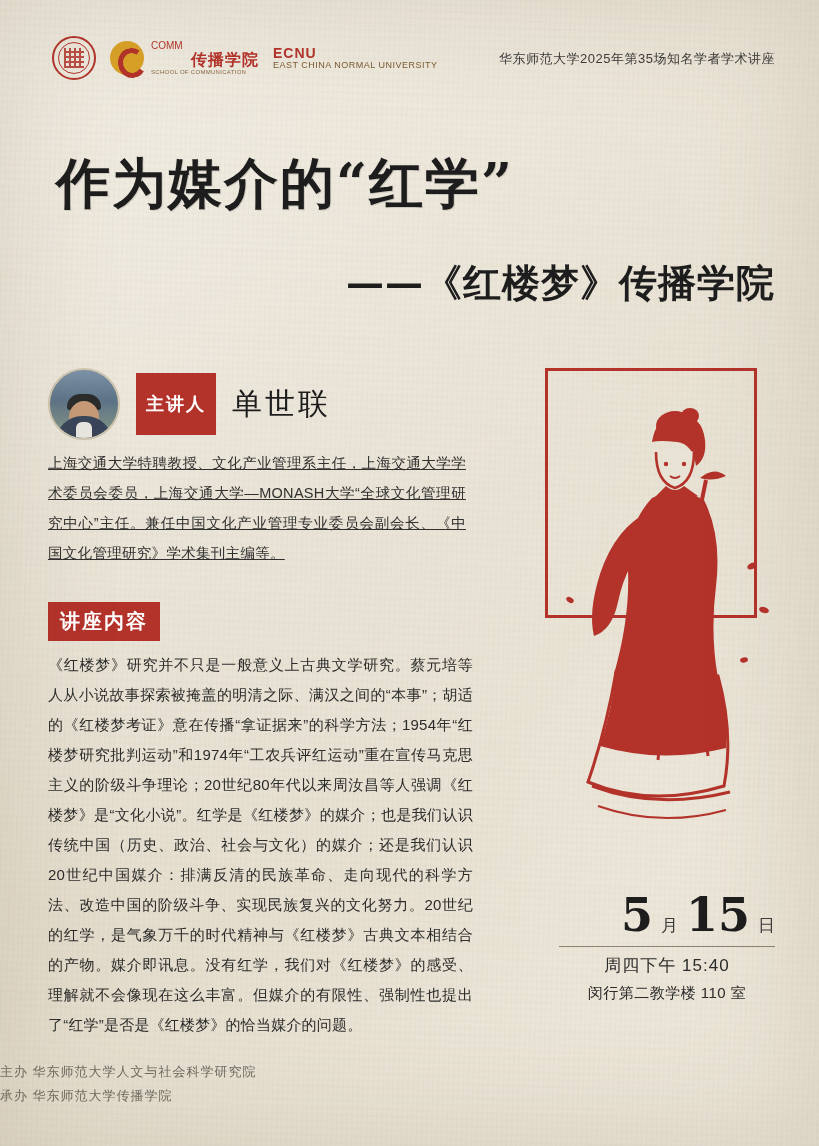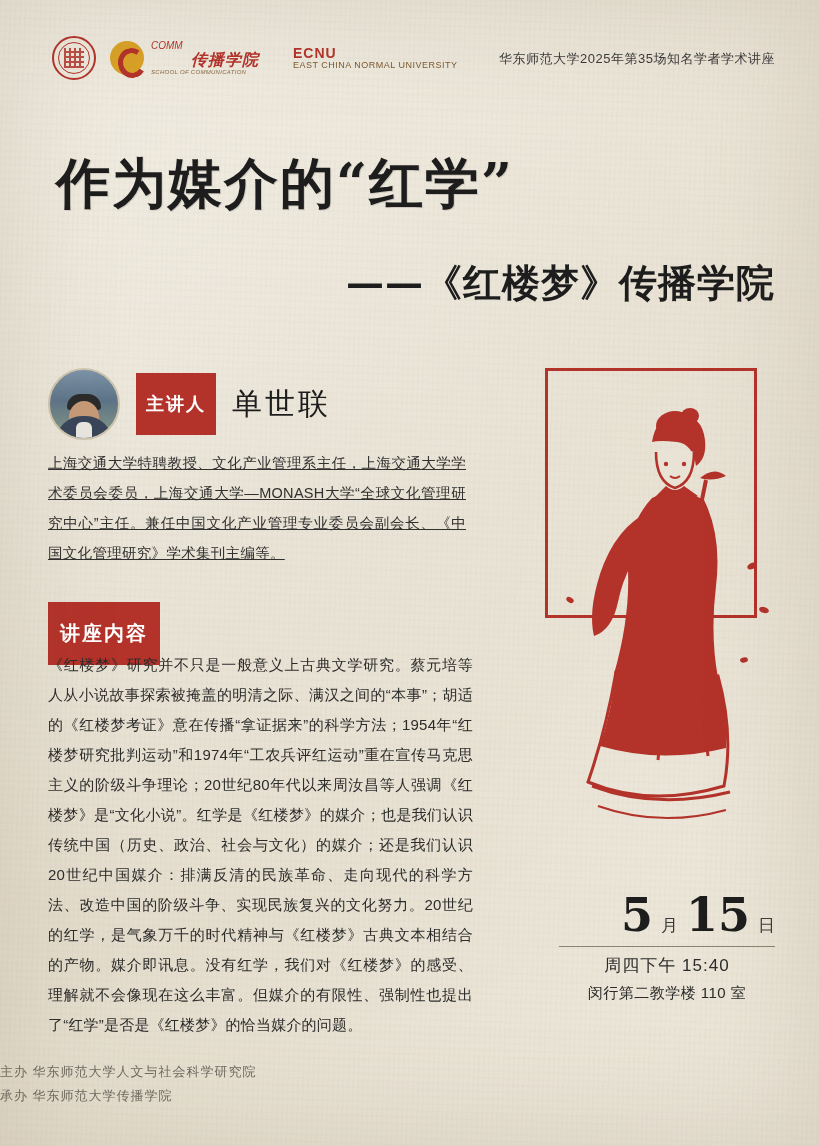"COMM" .comm-block { font-style: italic -> none }
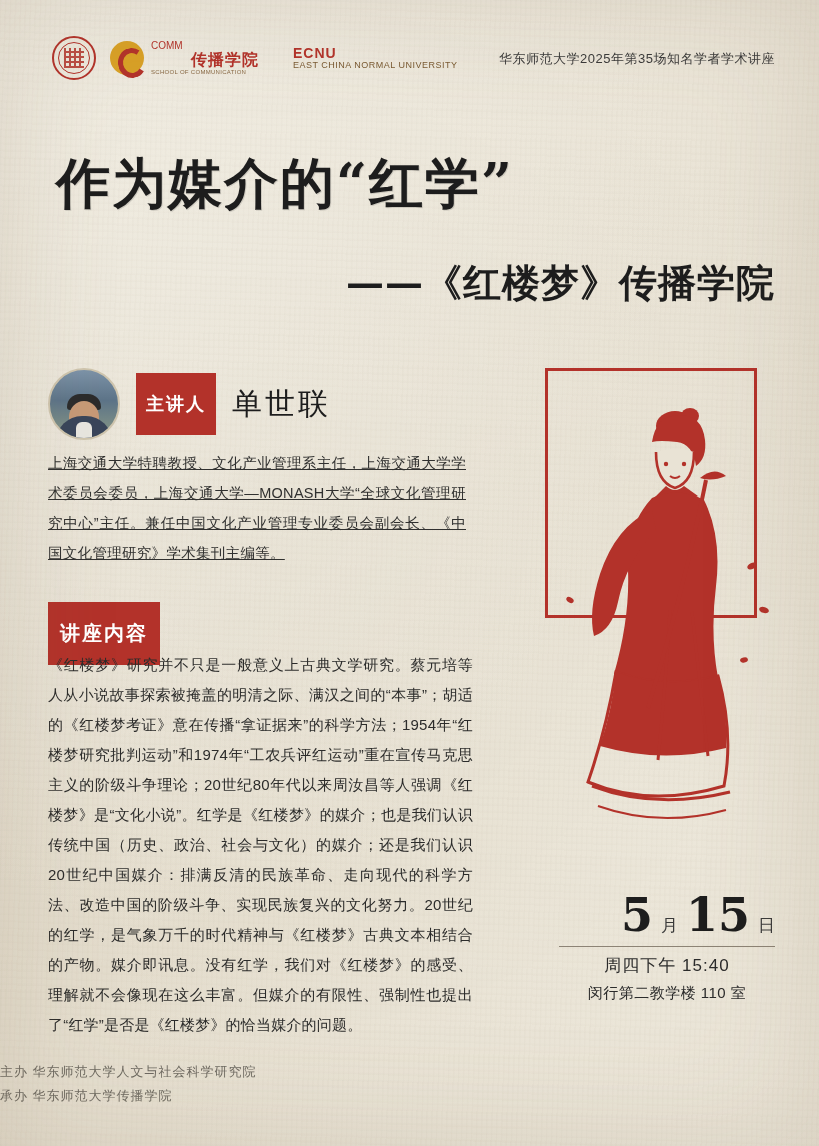"ECNU" .ecnu-text { margin-left: 20px -> none }
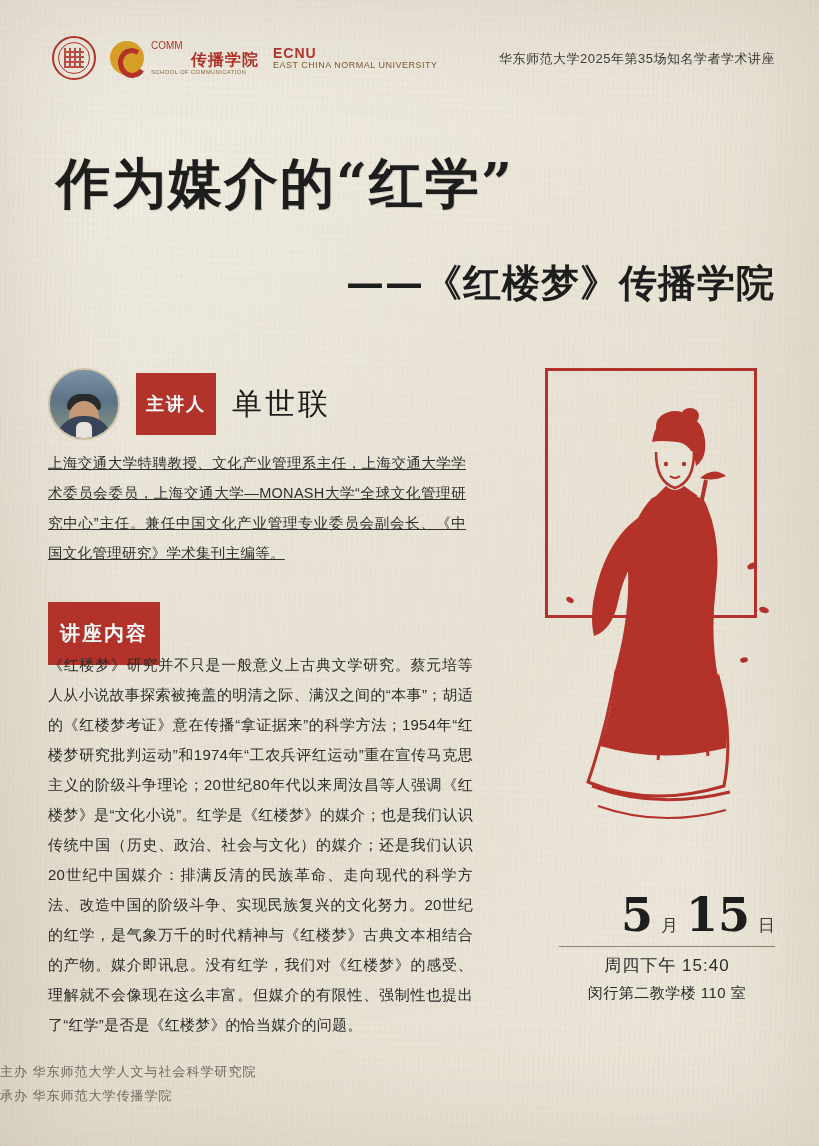"讲座内容" .section-tag { padding: 18px 12px -> 6px 12px }
